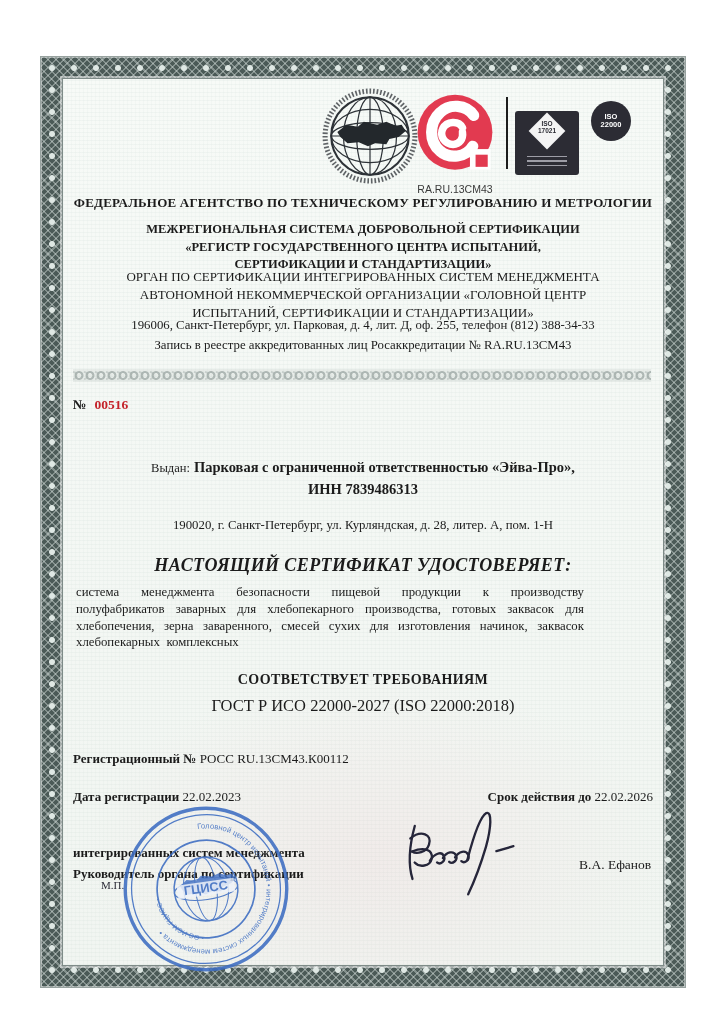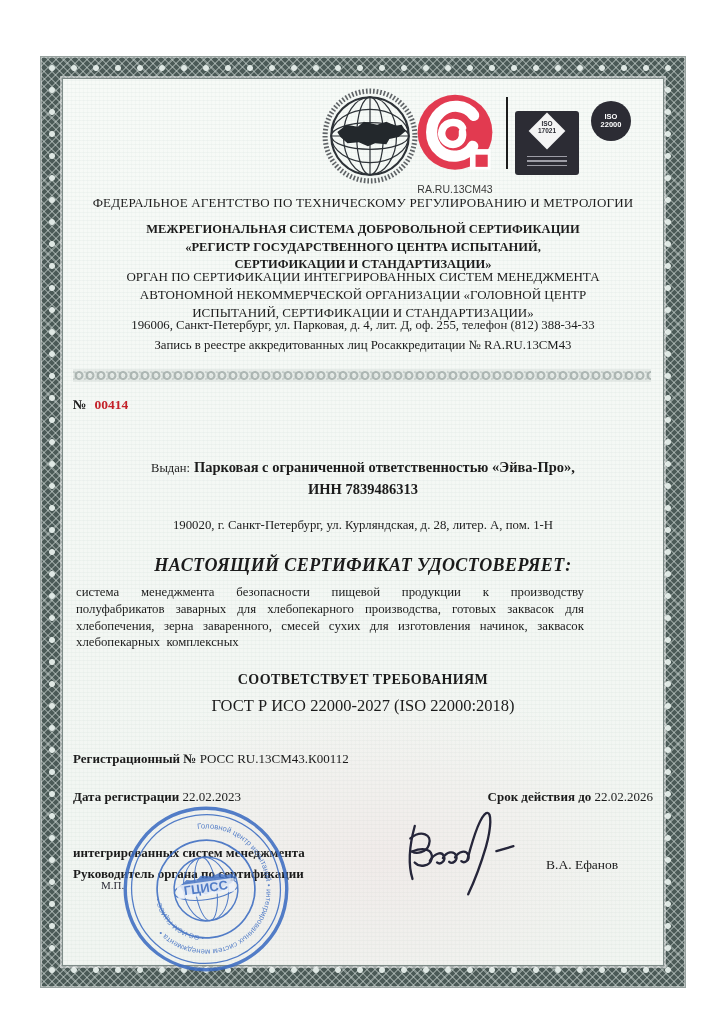"ФЕДЕРАЛЬНОЕ АГЕНТСТВО ПО ТЕХНИЧЕСКОМУ" .t-agency { font-weight: normal -> bold }
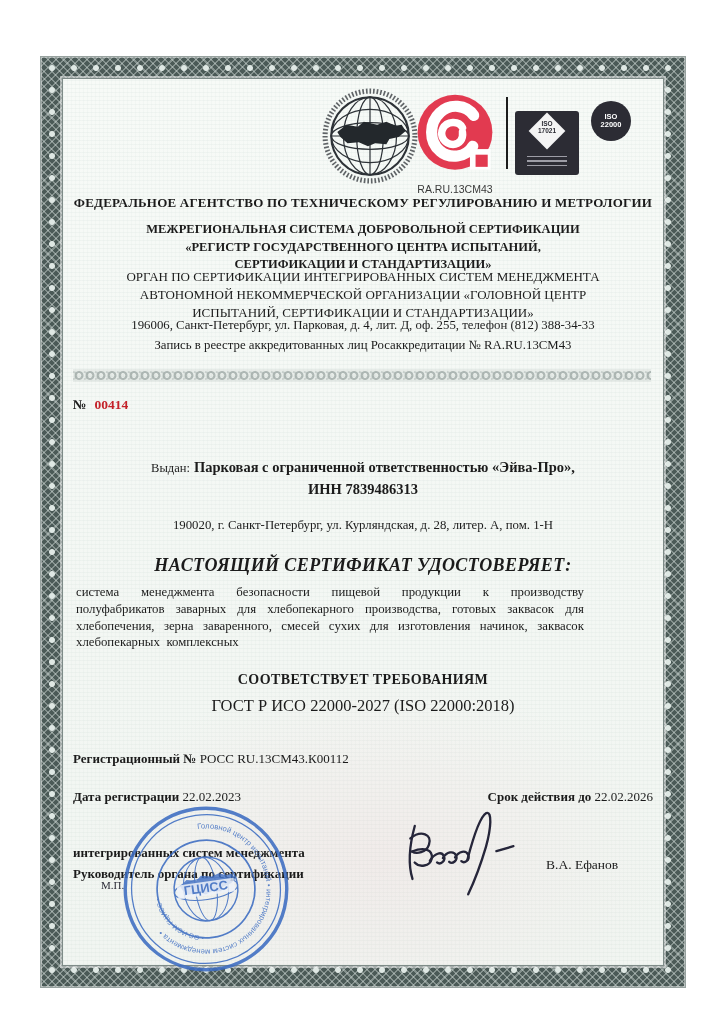"00414" span.red { text: 00414 -> 00516 }
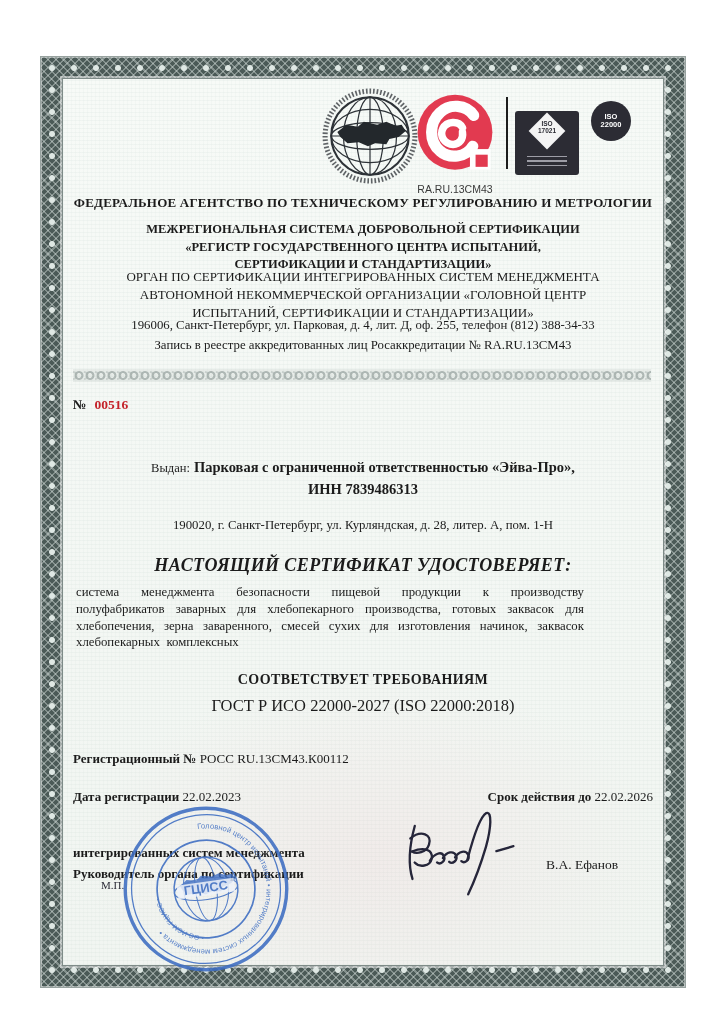"В.А. Ефанов" .t-signer { margin-left: none -> 33px }
